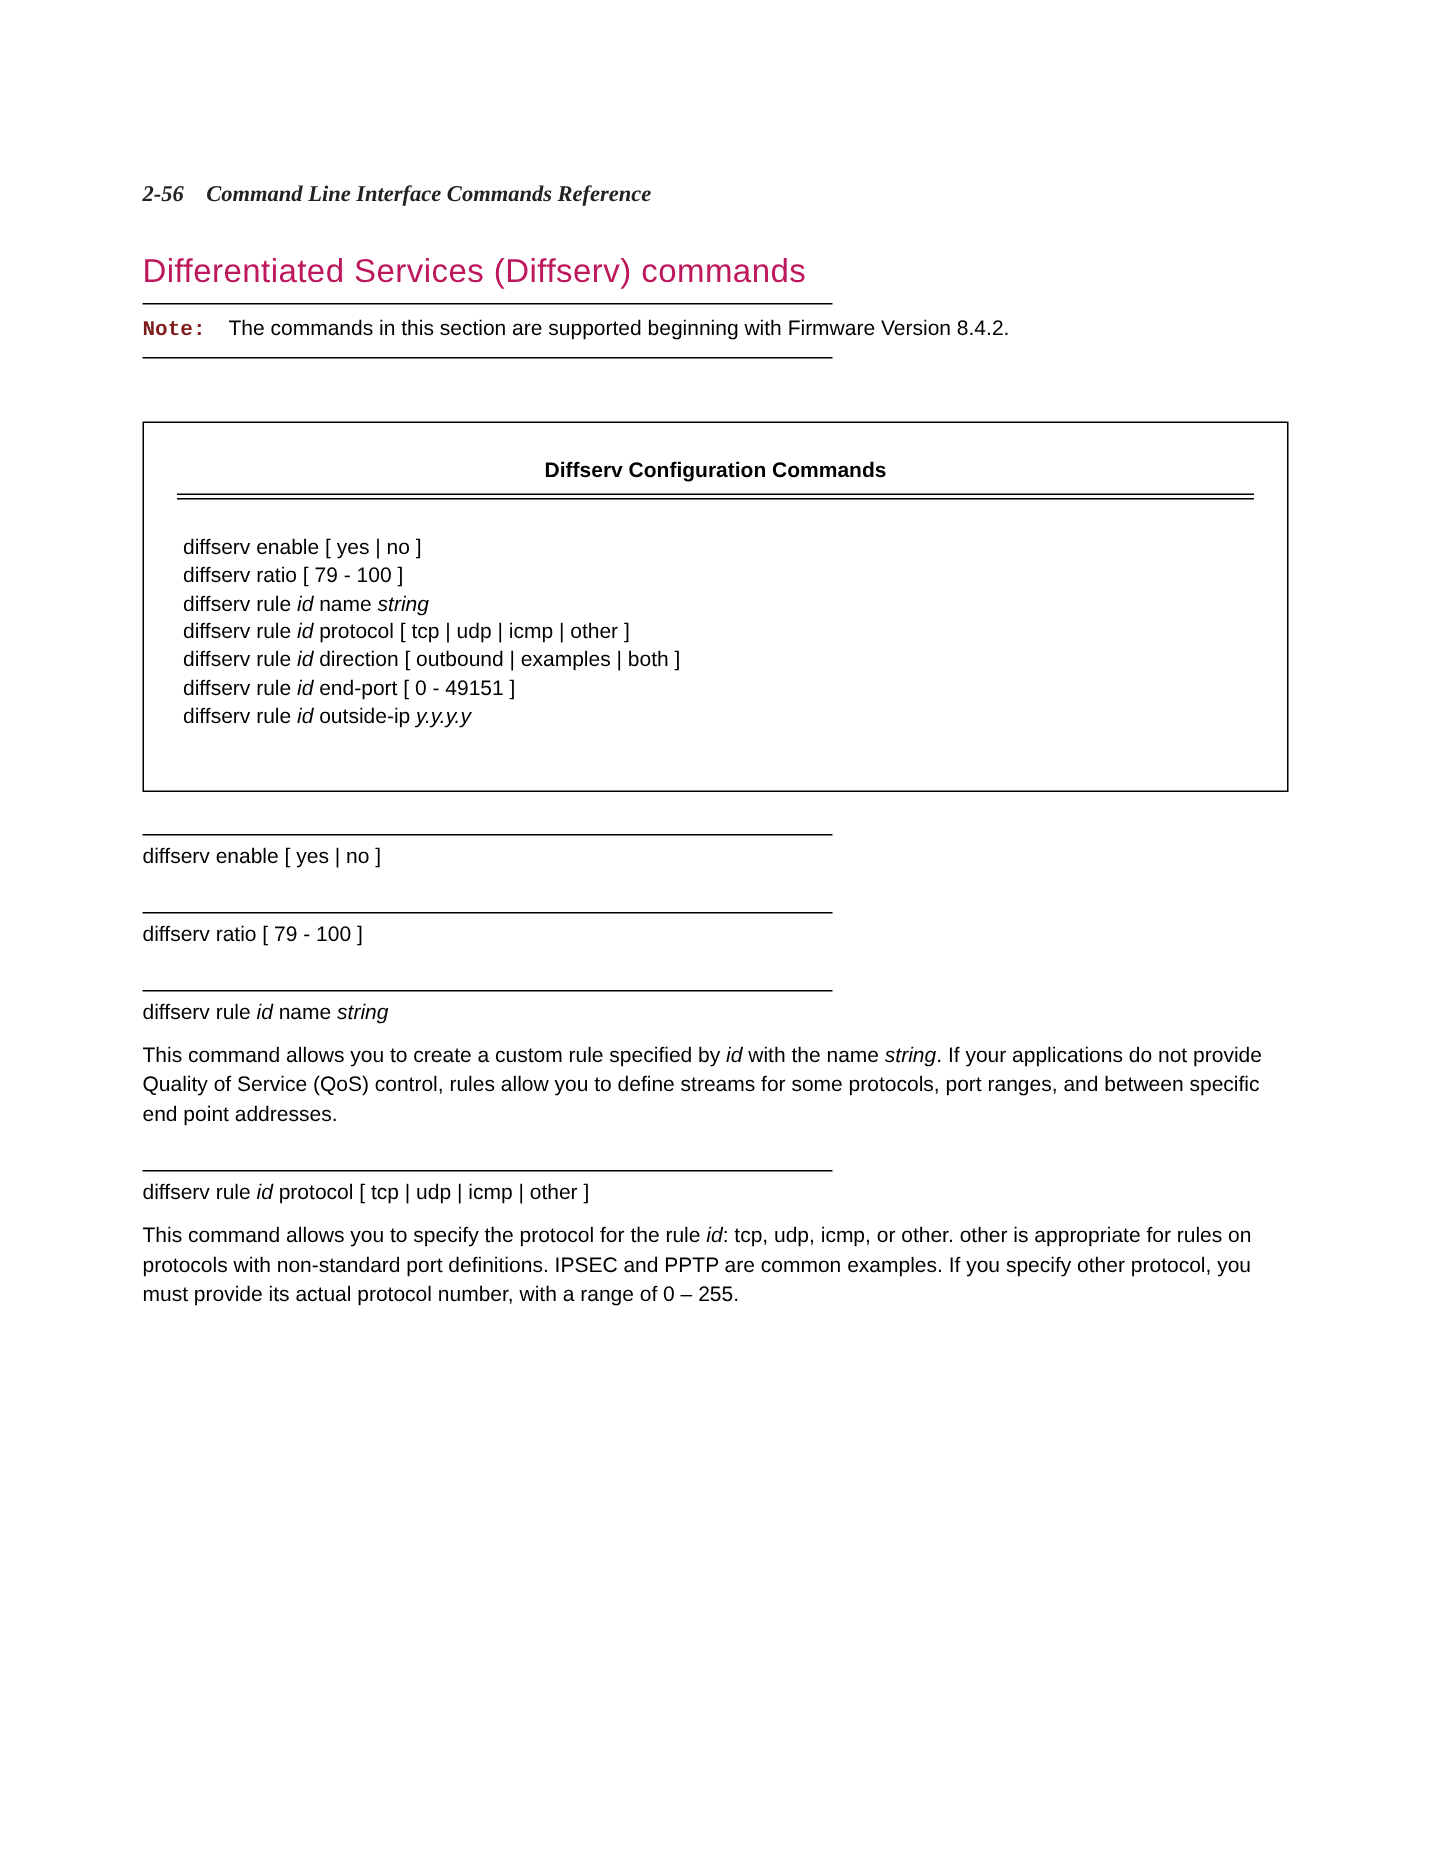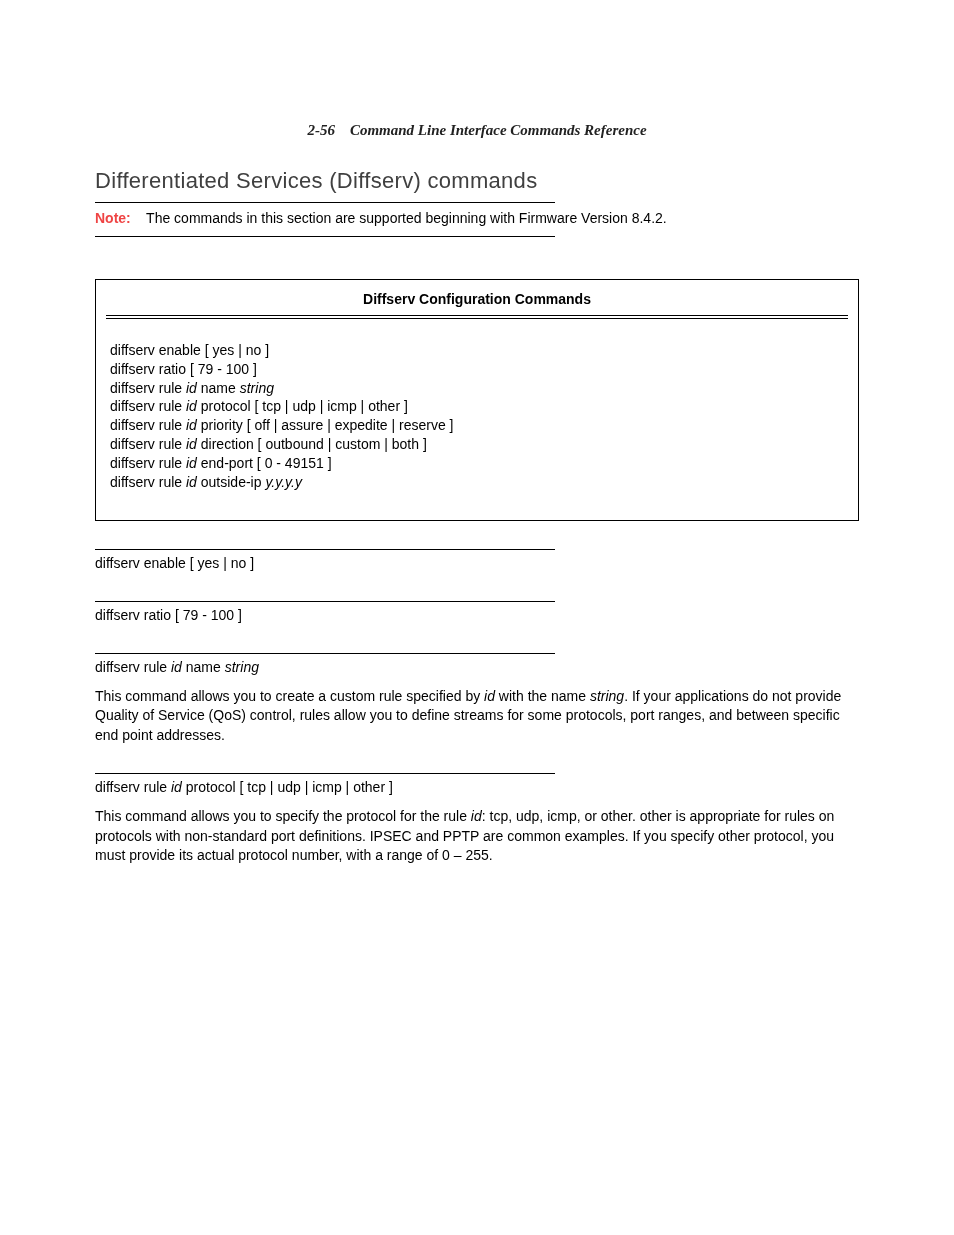"2-56 Command Line Interface Commands" .page-header { text-align: center -> none }
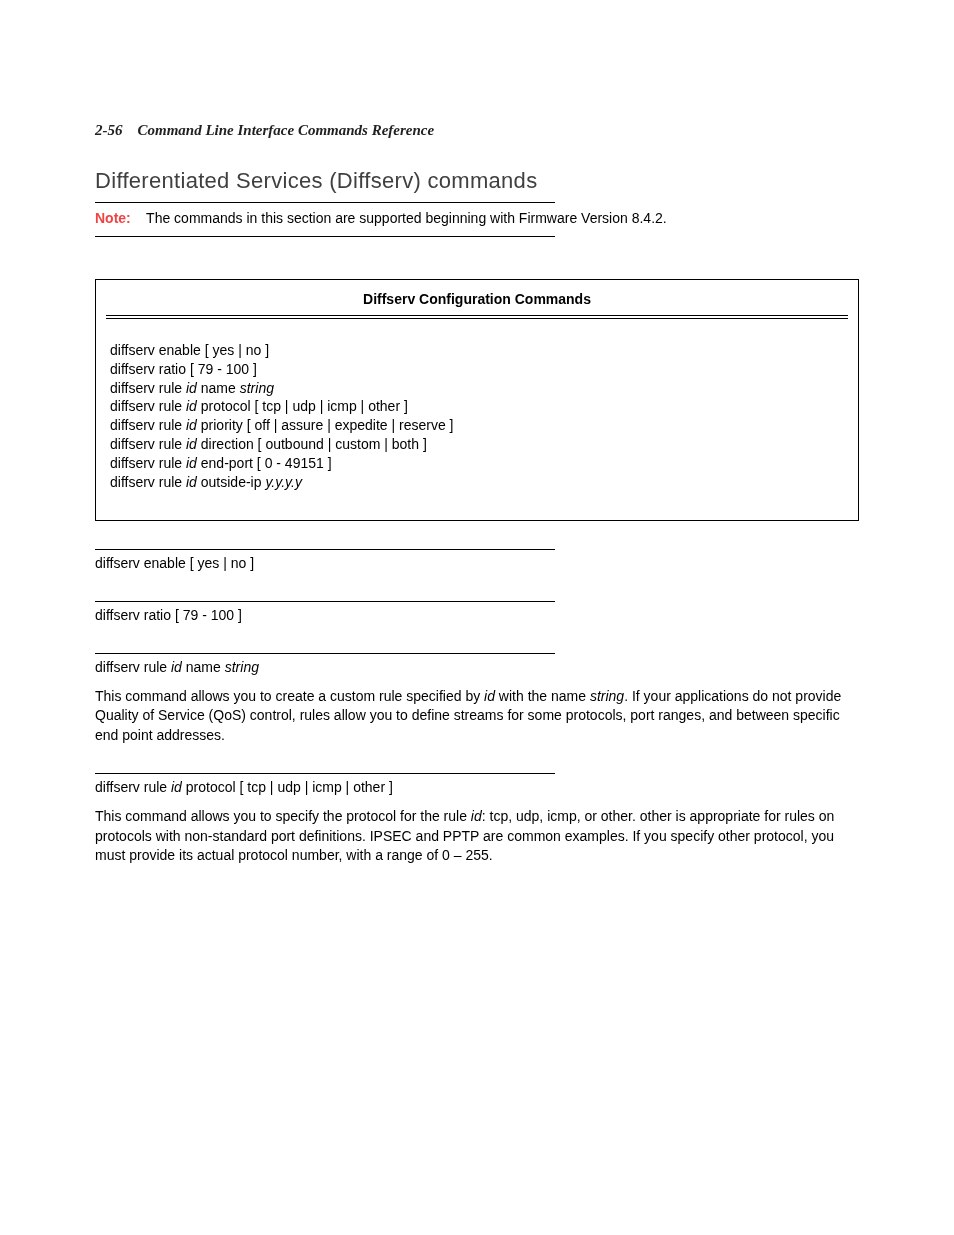"Differentiated Services (Diffserv)" .section-title { color: #404040 -> #be185d }
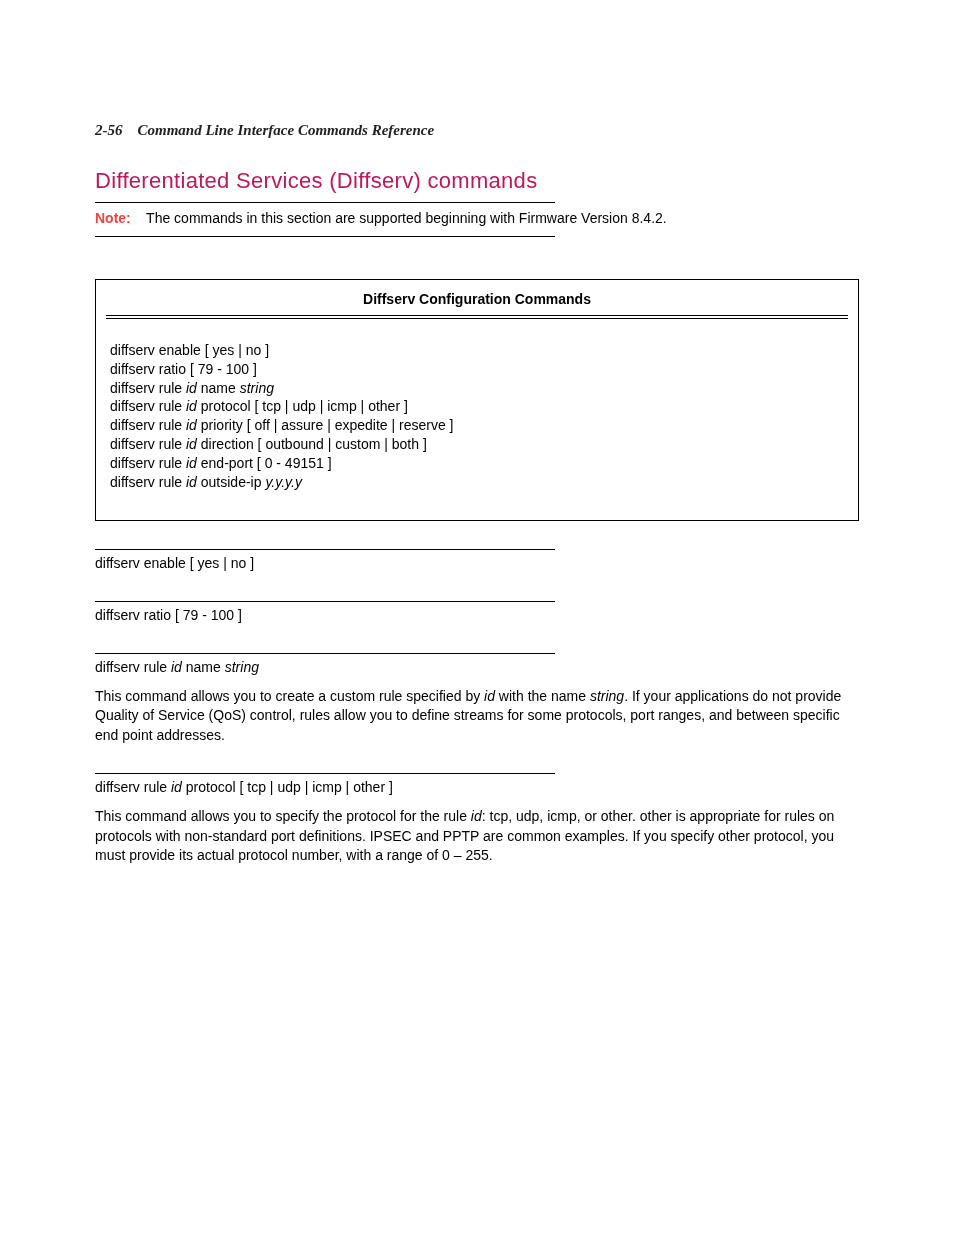"Note:" .note-label { color: #ef4444 -> #7f1d1d; font-family: none -> Liberation Mono, monospace }
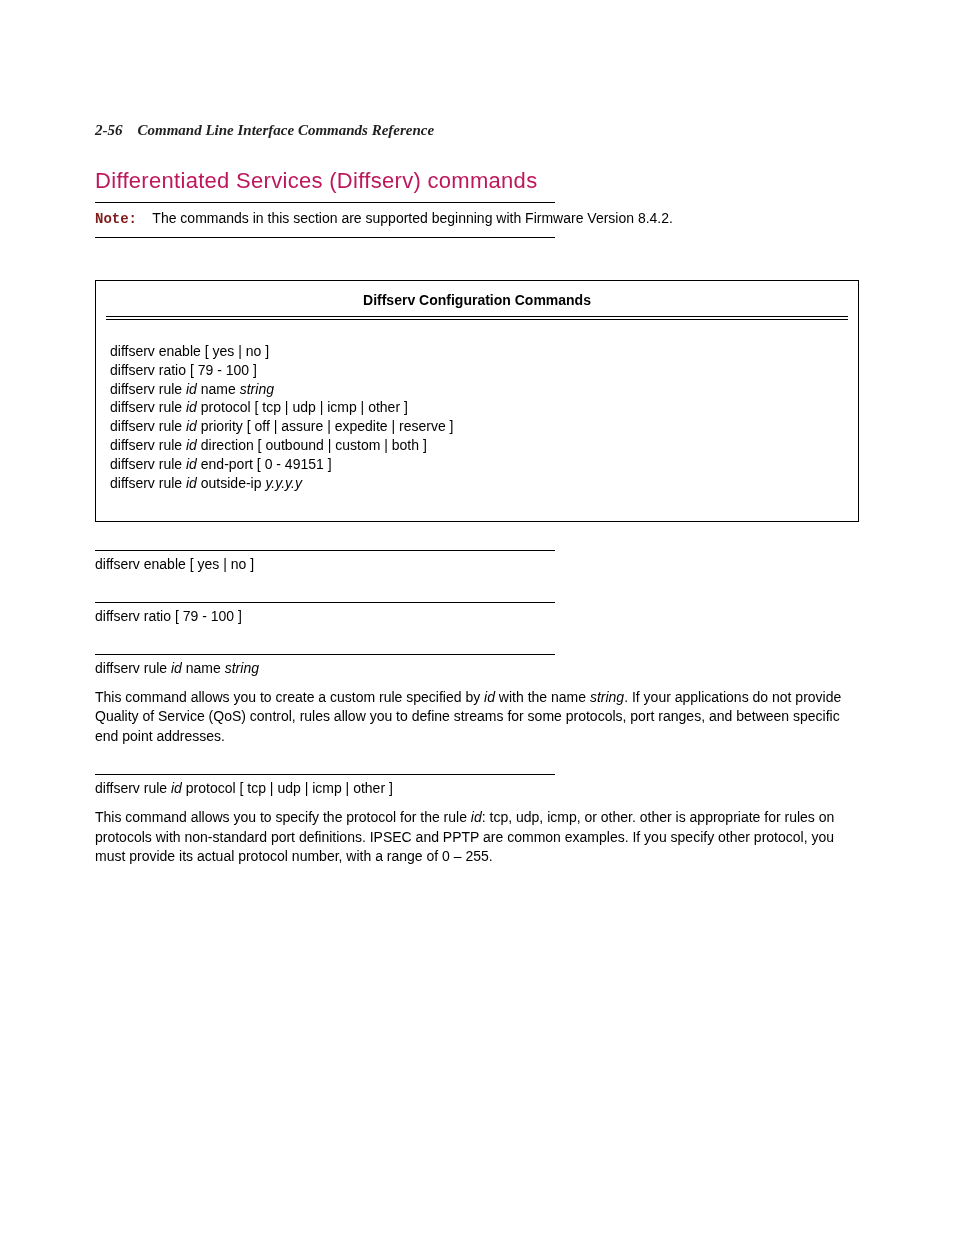"Diffserv Configuration Commands" .table-box { padding: 0 -> 12px }
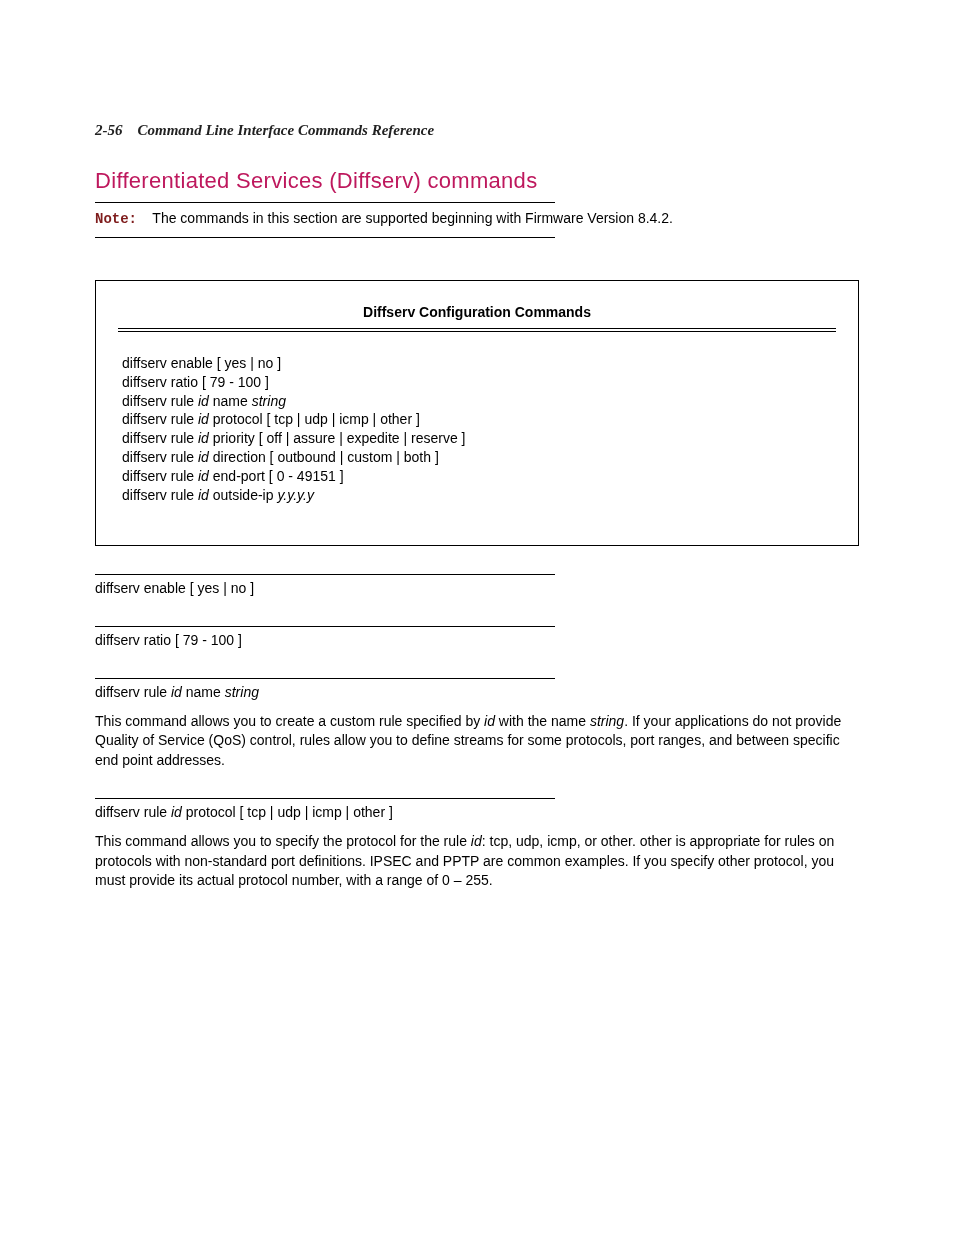"diffserv rule id priority [" div.cmd-line { html: <div><span>diffserv rule</span><span> </span><span>id</span><span> </span><span>priority</span><span> [ </span><span>off</span><span> | </span><span>assure</span><span> | </span><span>expedite</span><span> | </span><span>reserve</span><span> ]</span></div> -> none }
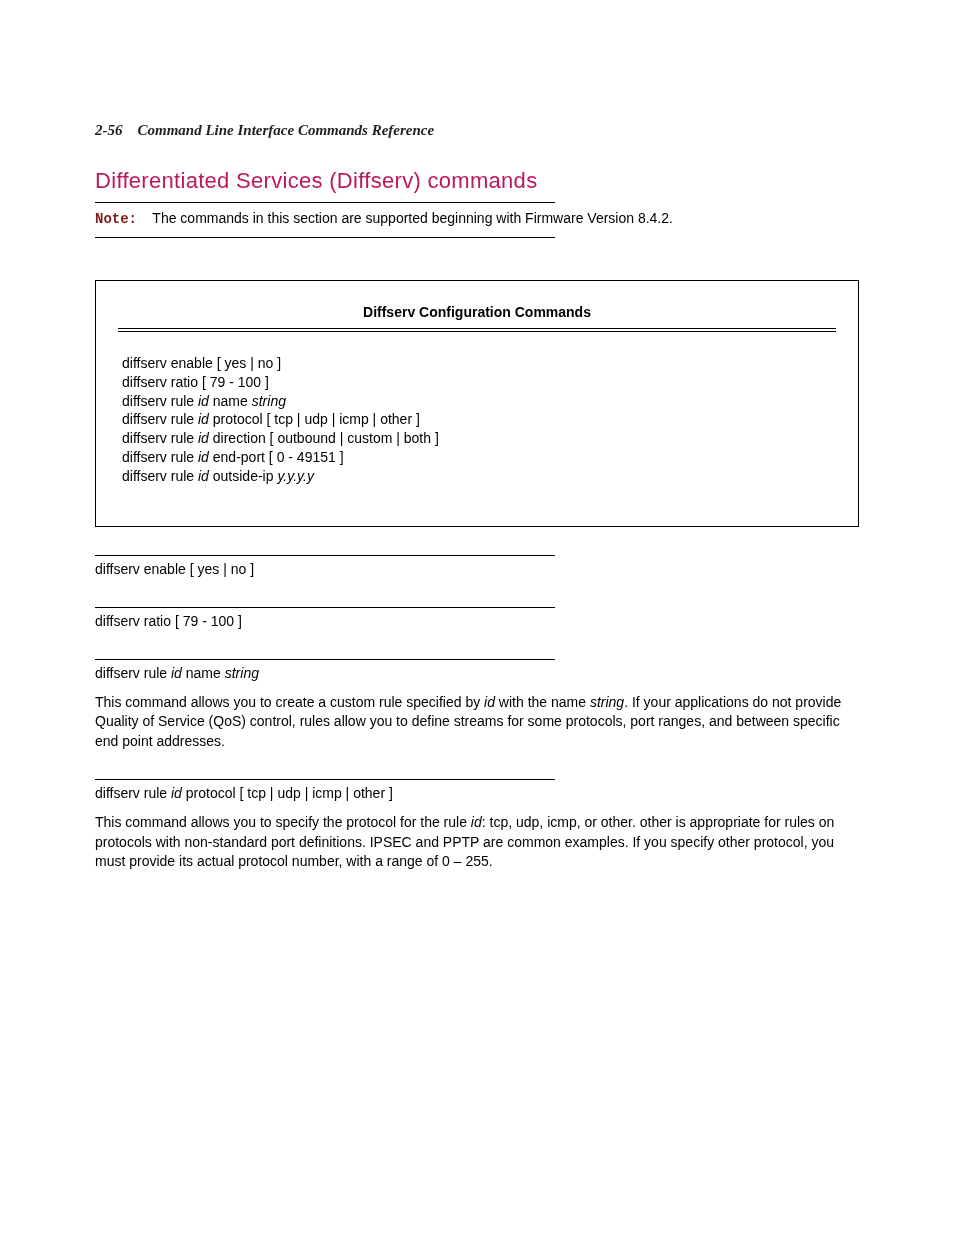"custom" span.b { text: custom -> examples }
